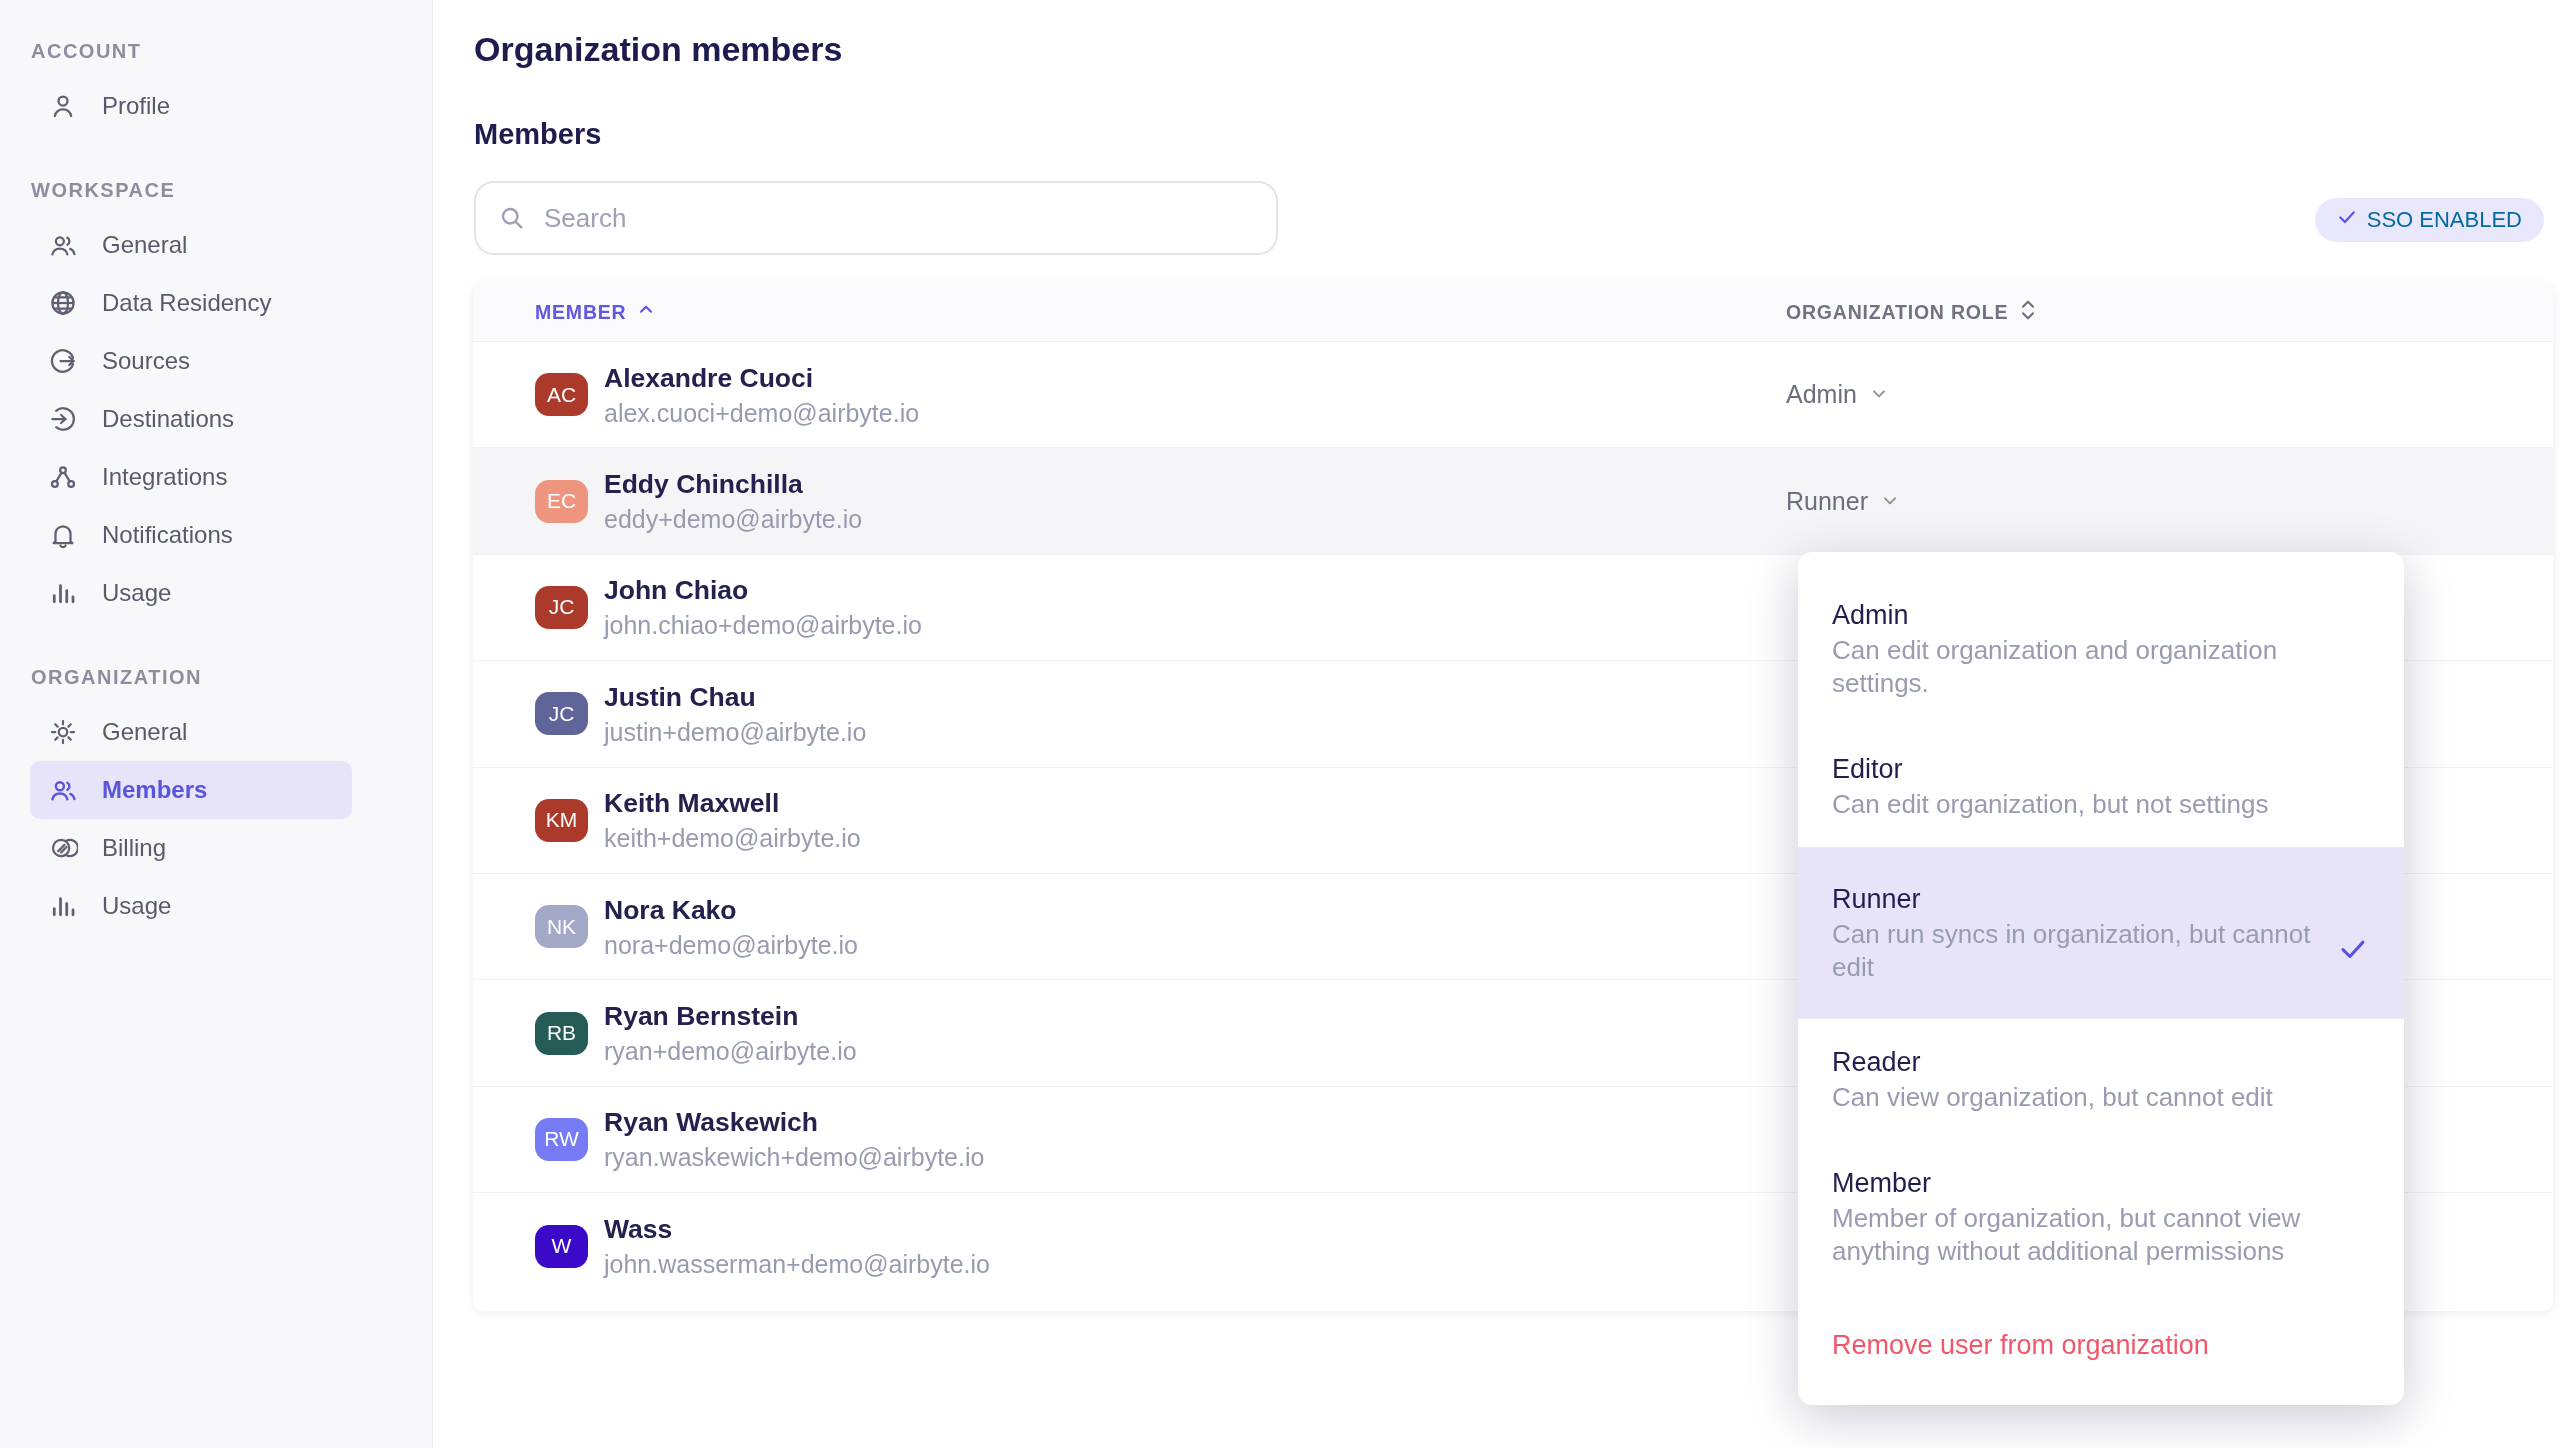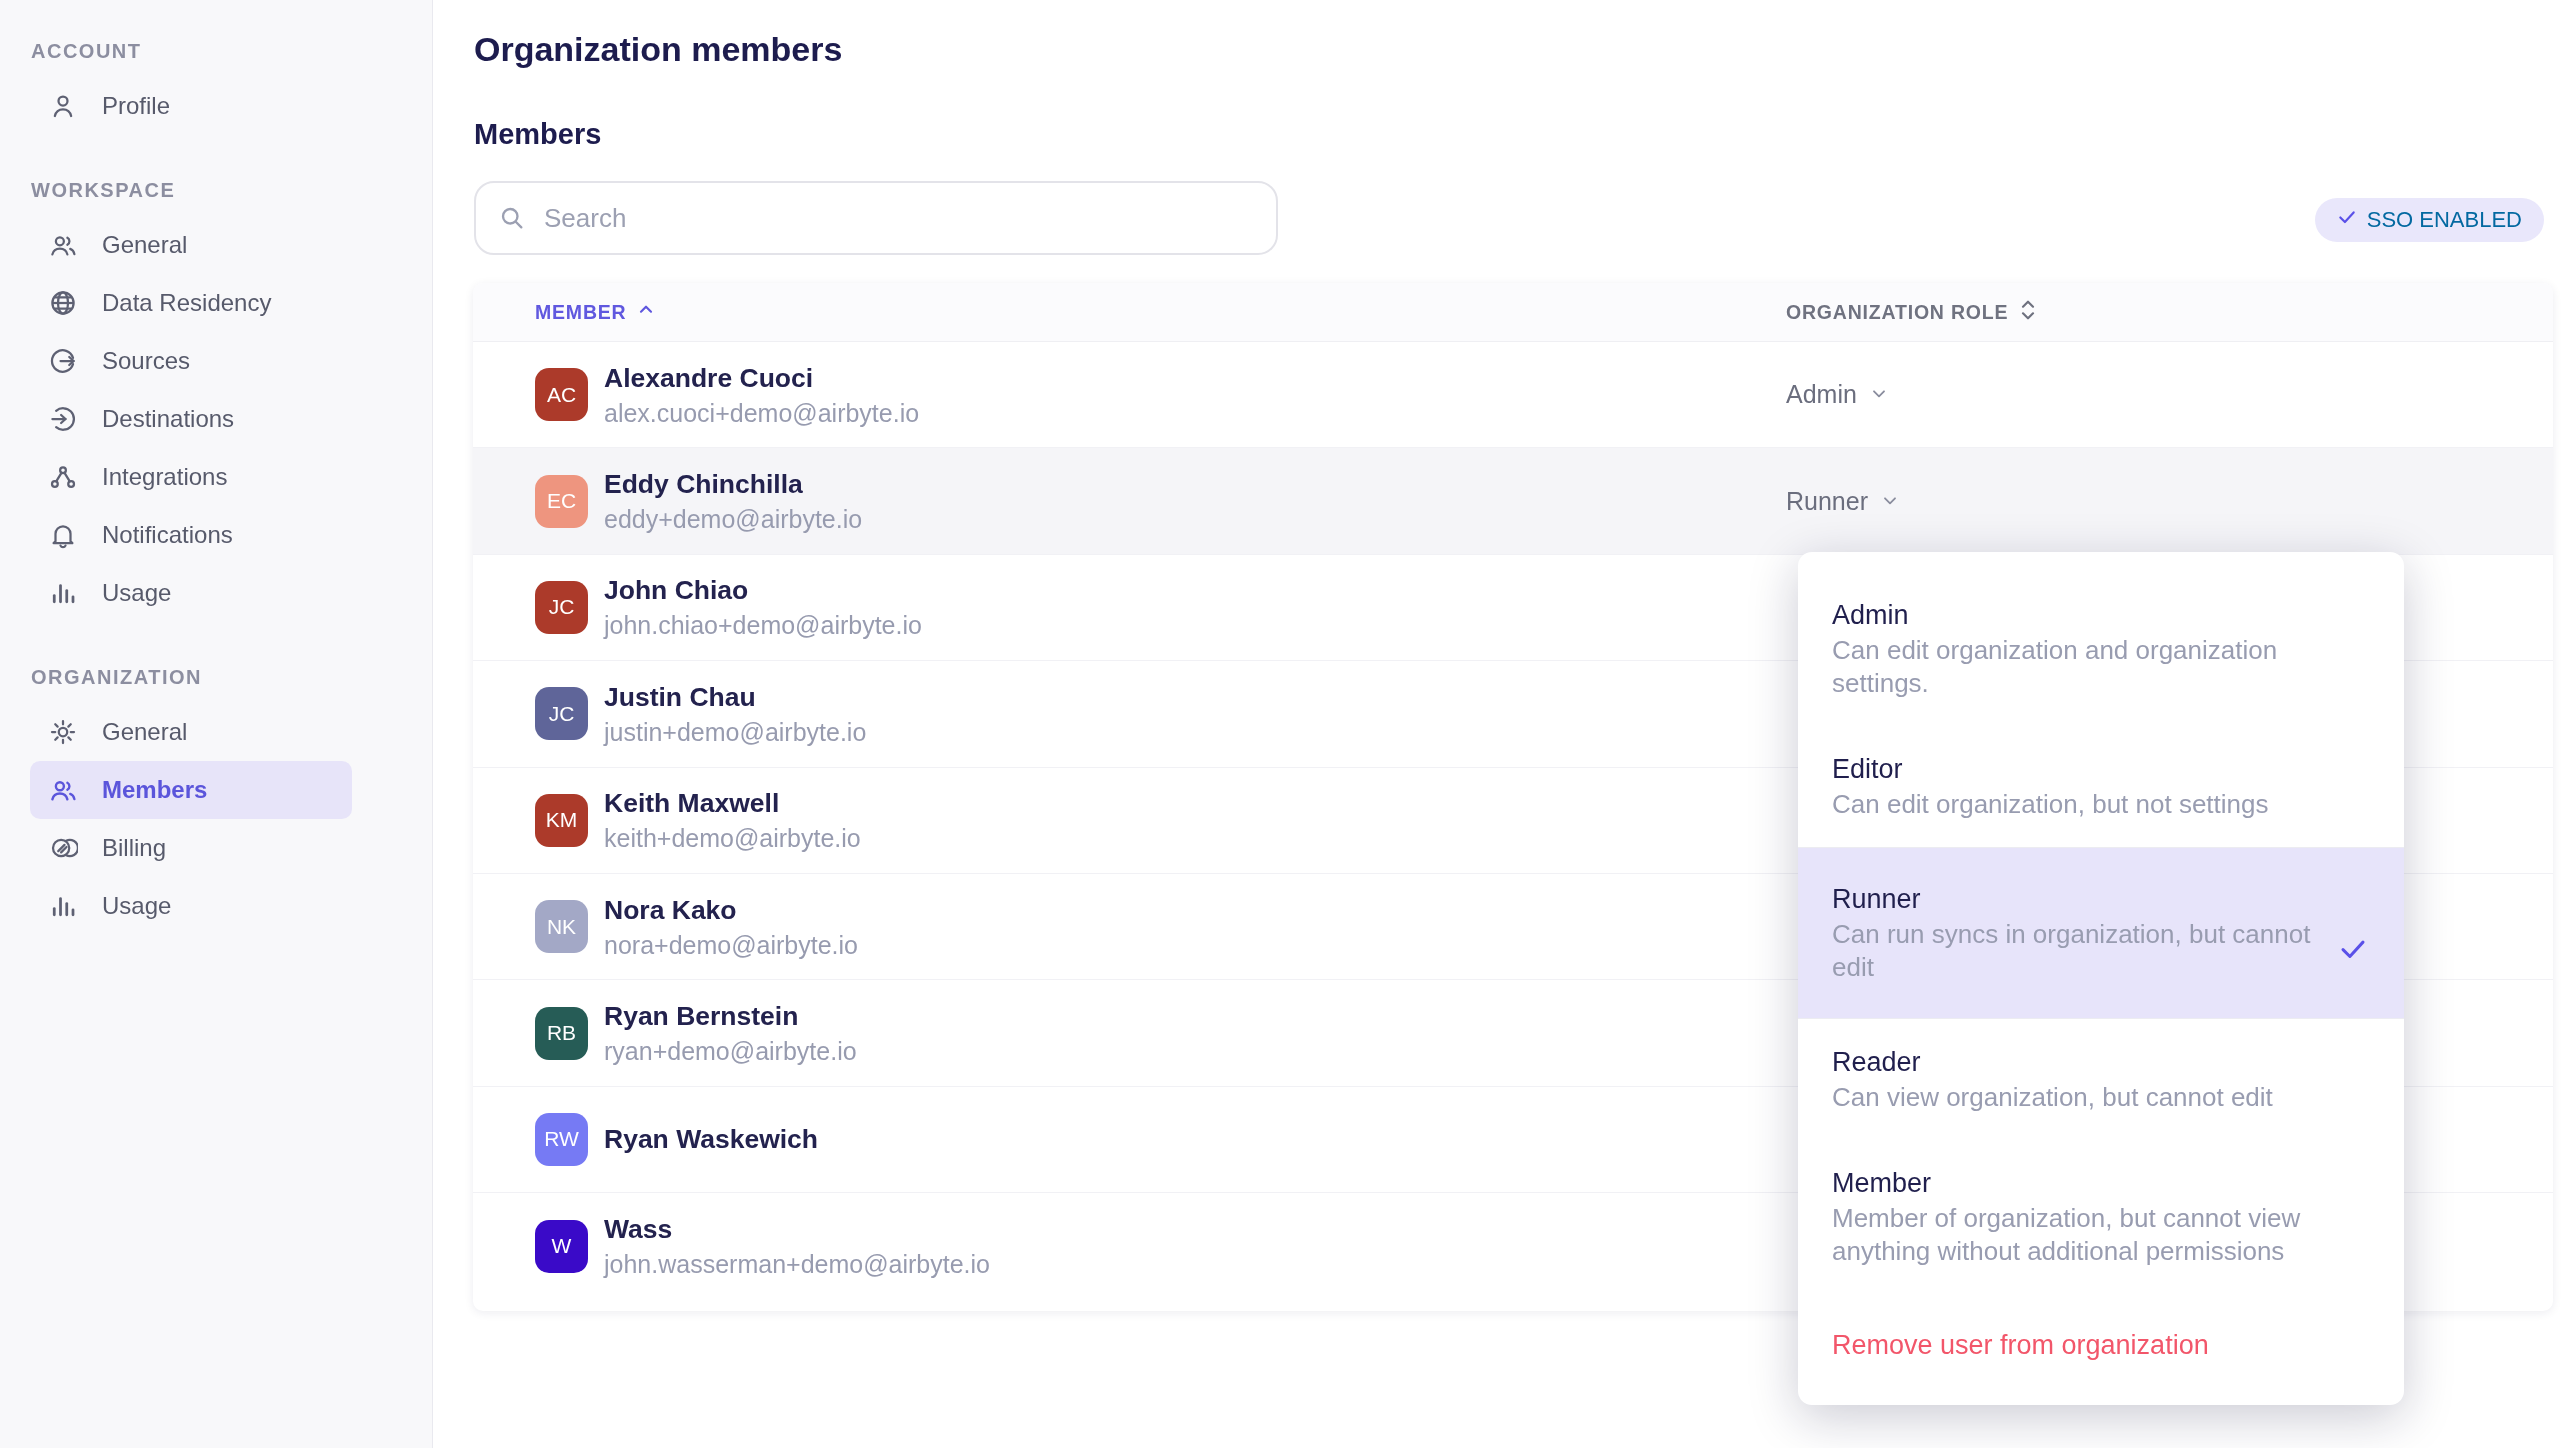"AC" .avatar { height: 53px -> 43px }
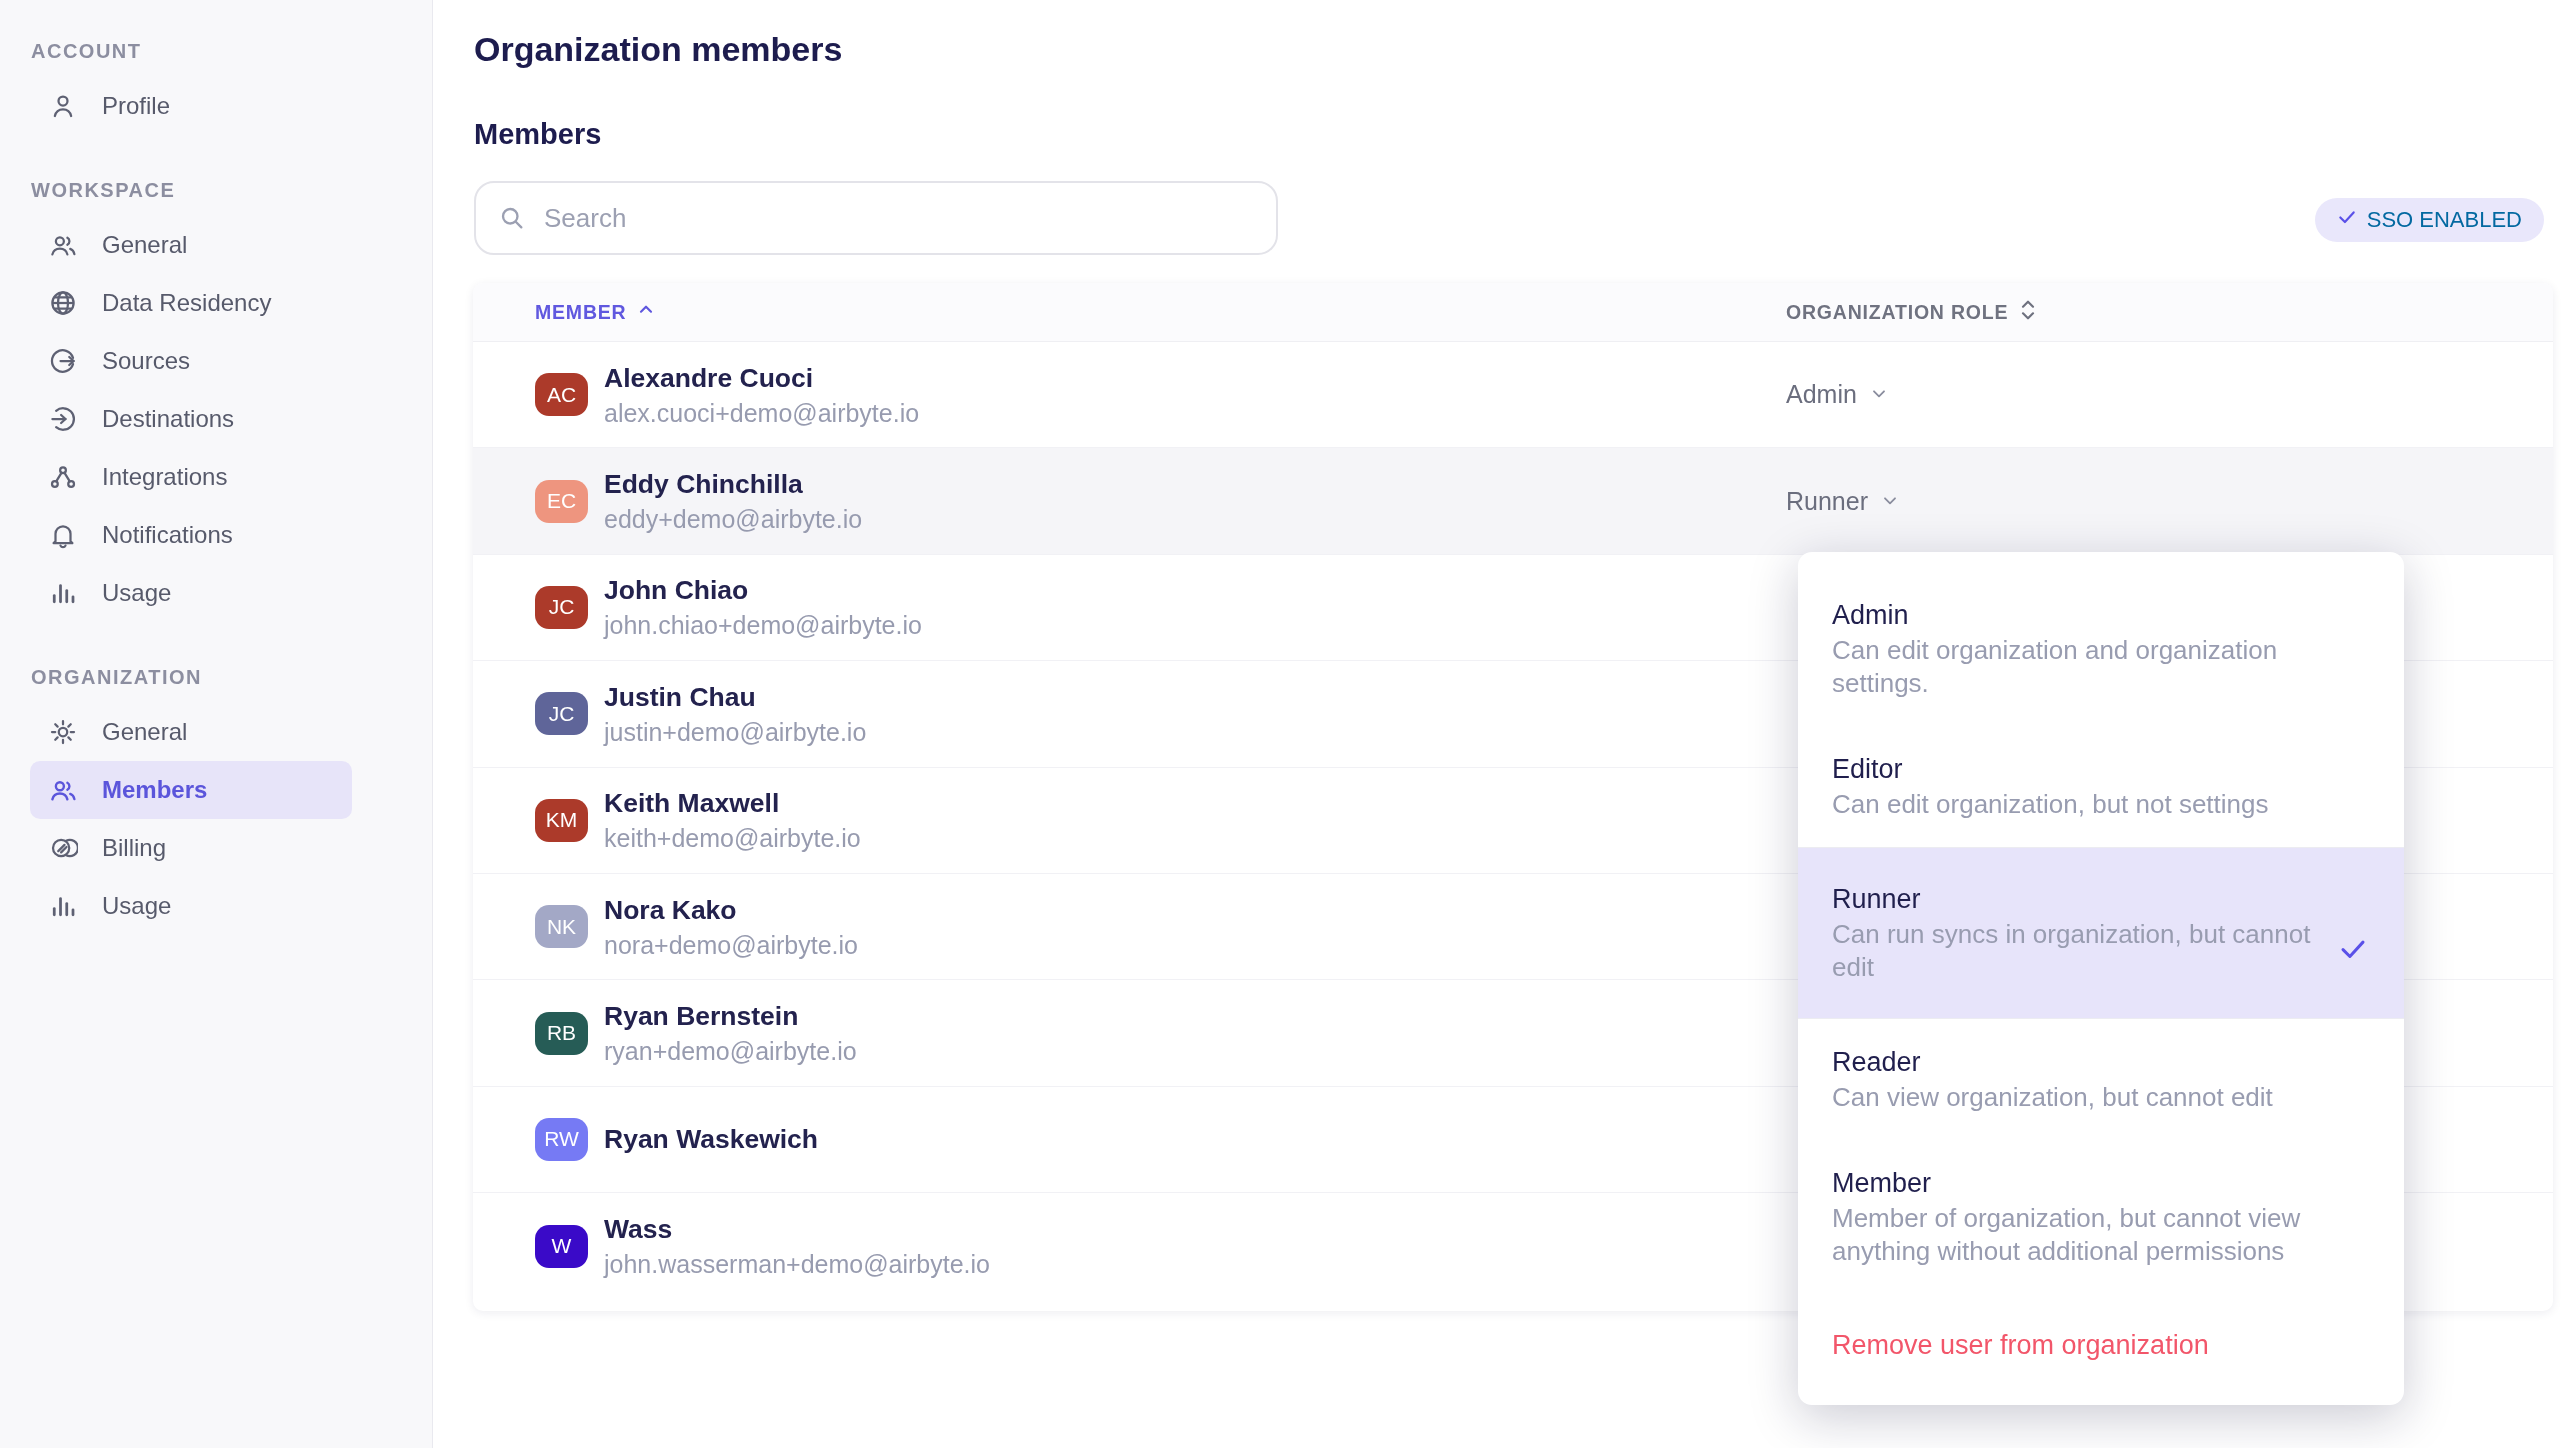"ryan.waskewich+demo@airbyte.io" div.member-email { html: none -> <div>ryan.waskewich+demo@airbyte.io</div> }
